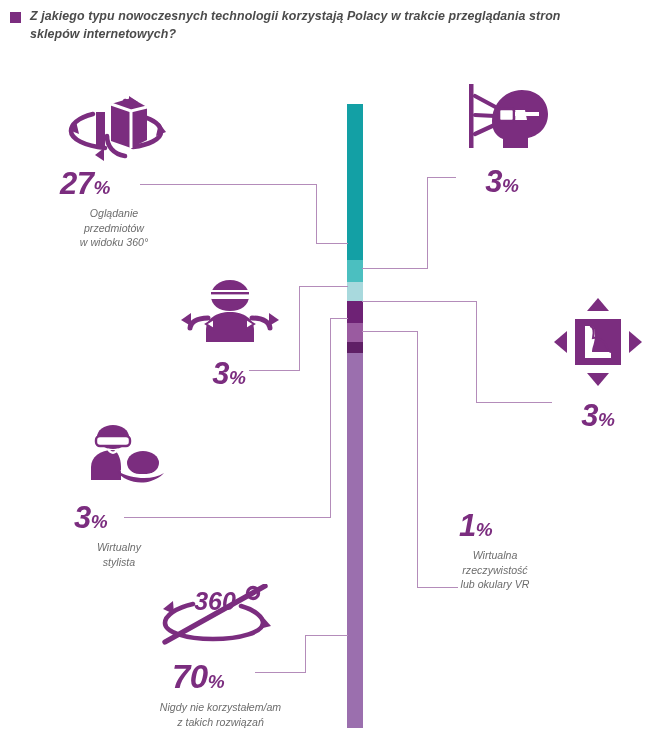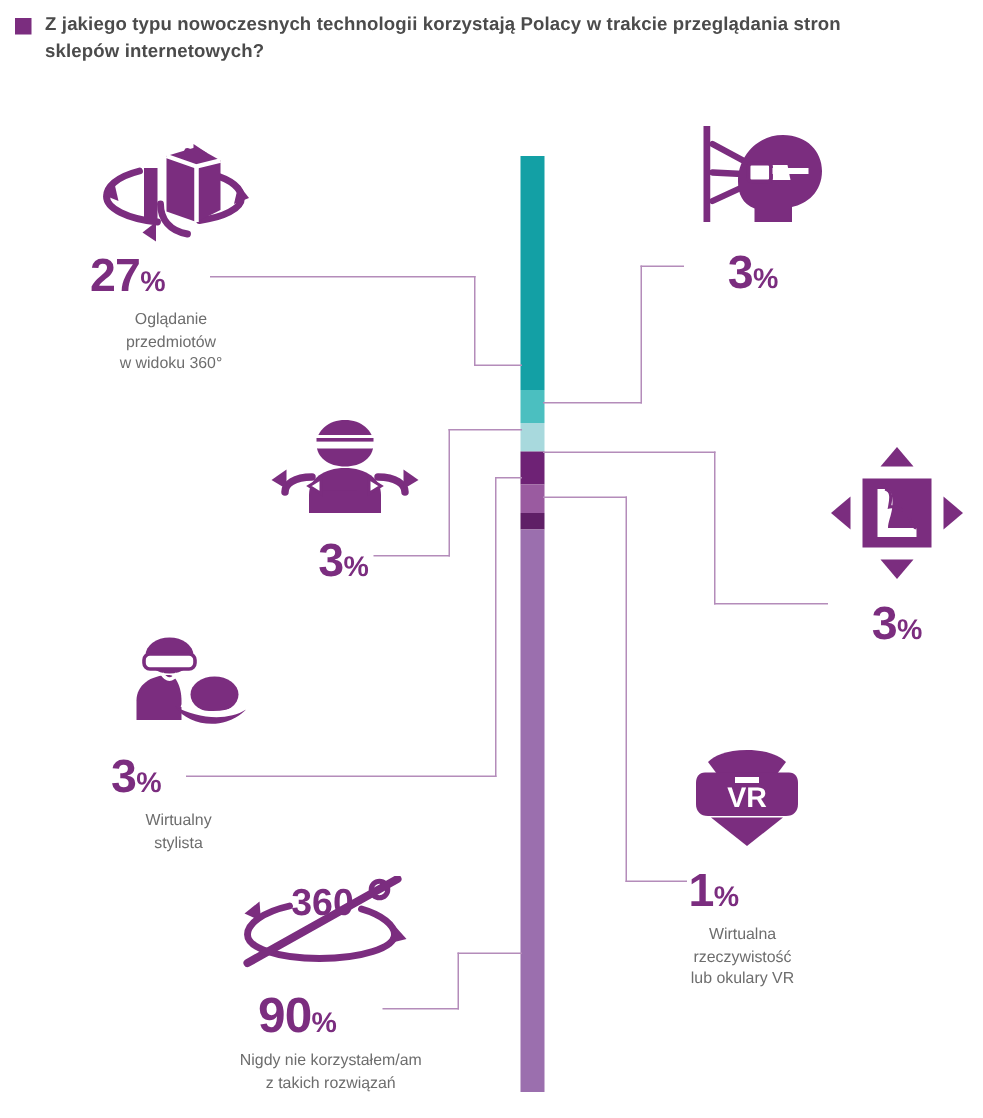"Z jakiego typu nowoczesnych technologii" #stage { font-style: none -> italic }
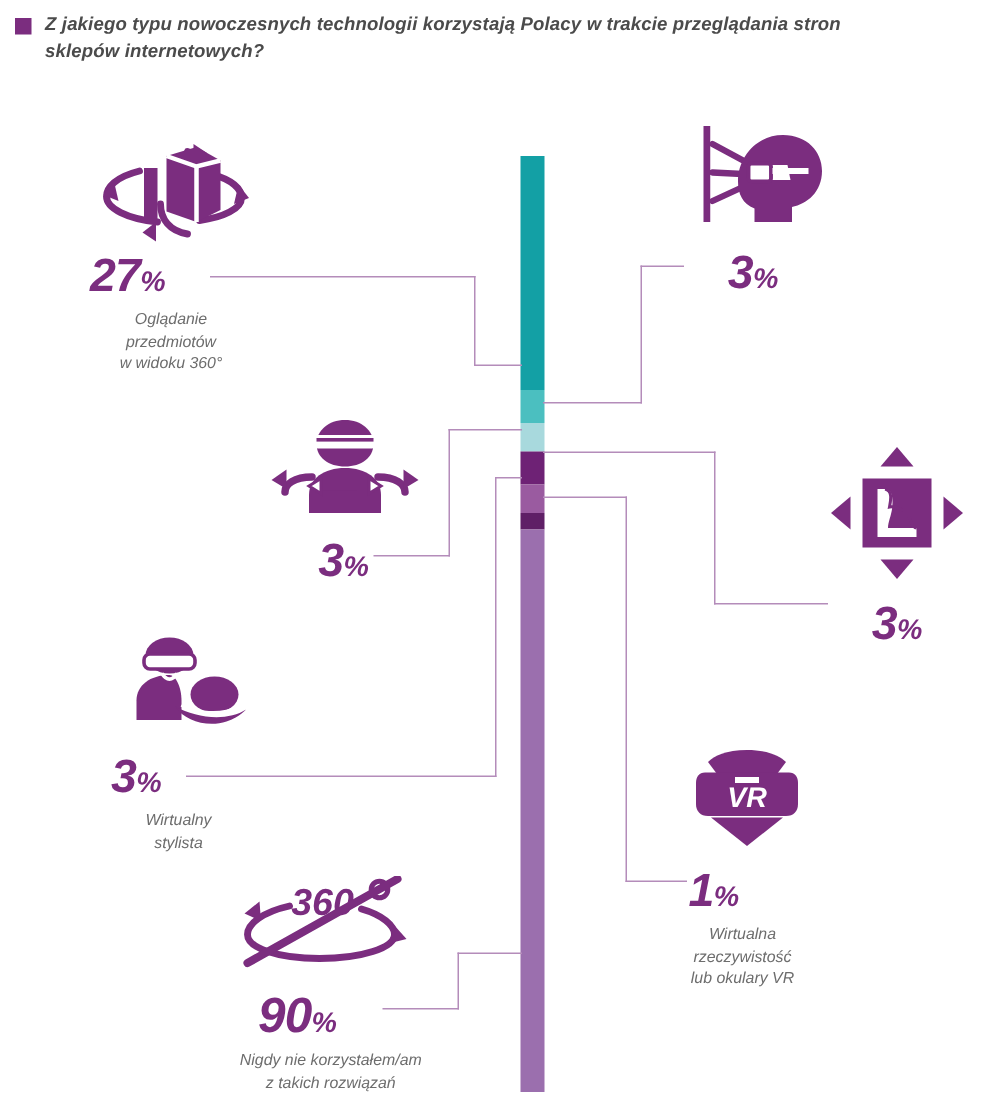"VR" div.icon { html: <div> <svg> <path></path> <path></path> <path></path> <rect></rect> <text>VR</text> </svg> </div> -> none }
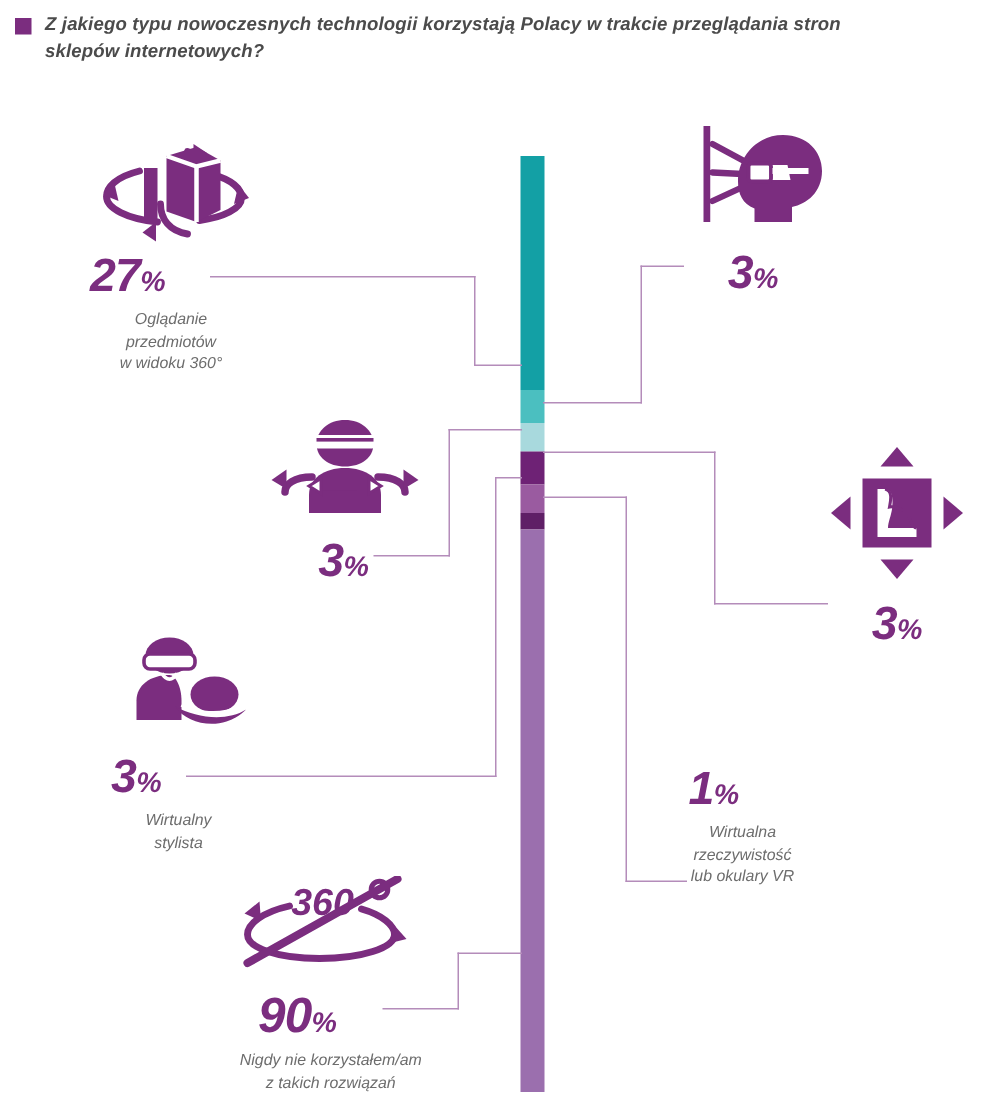"90" span.num { text: 90 -> 70 }
